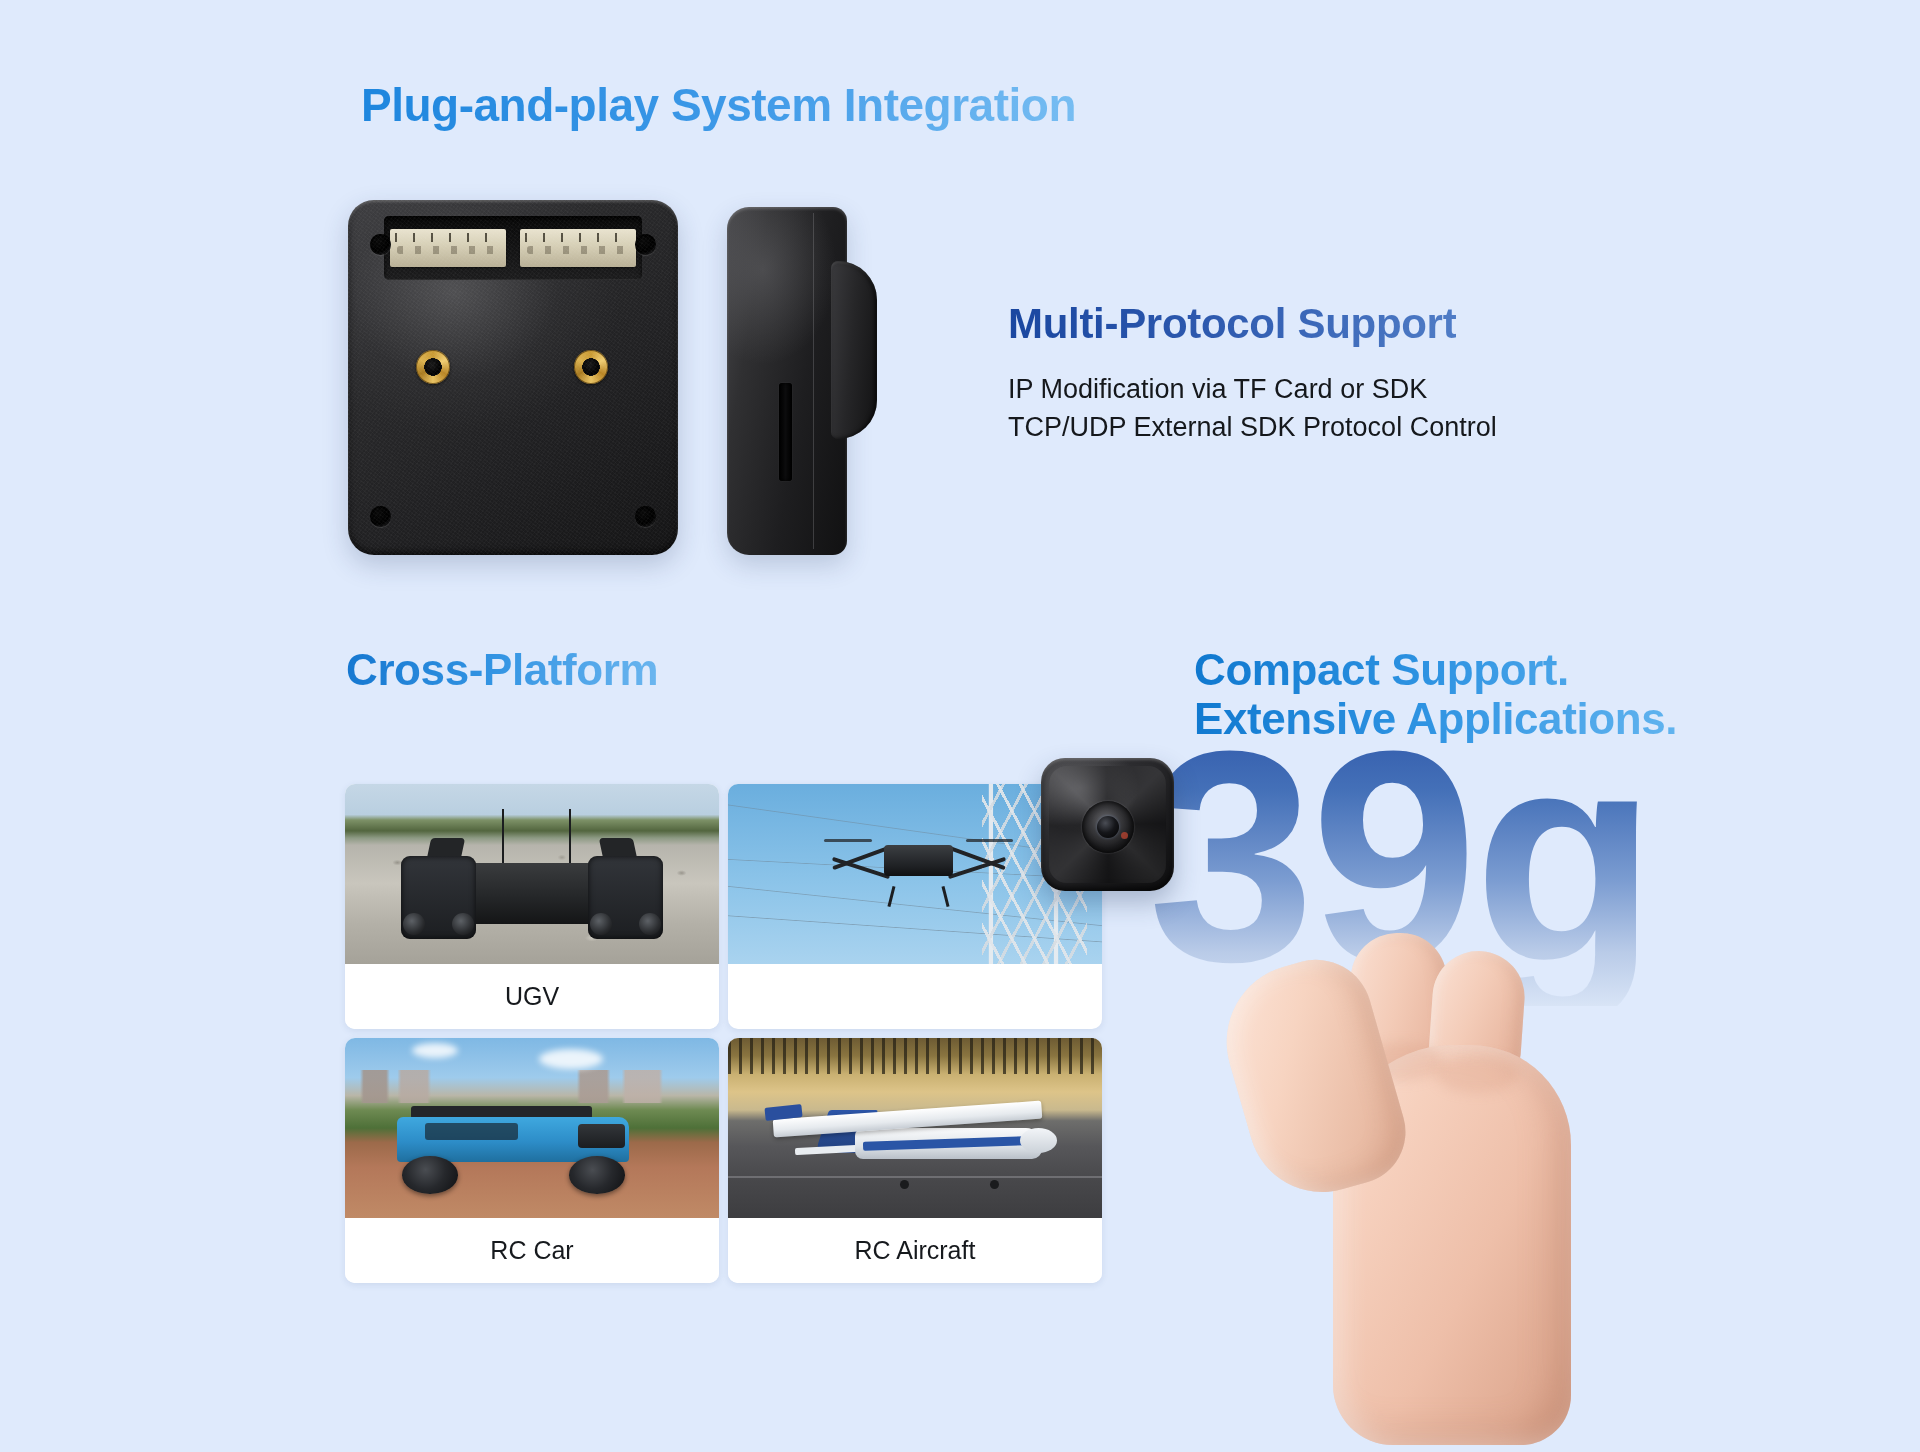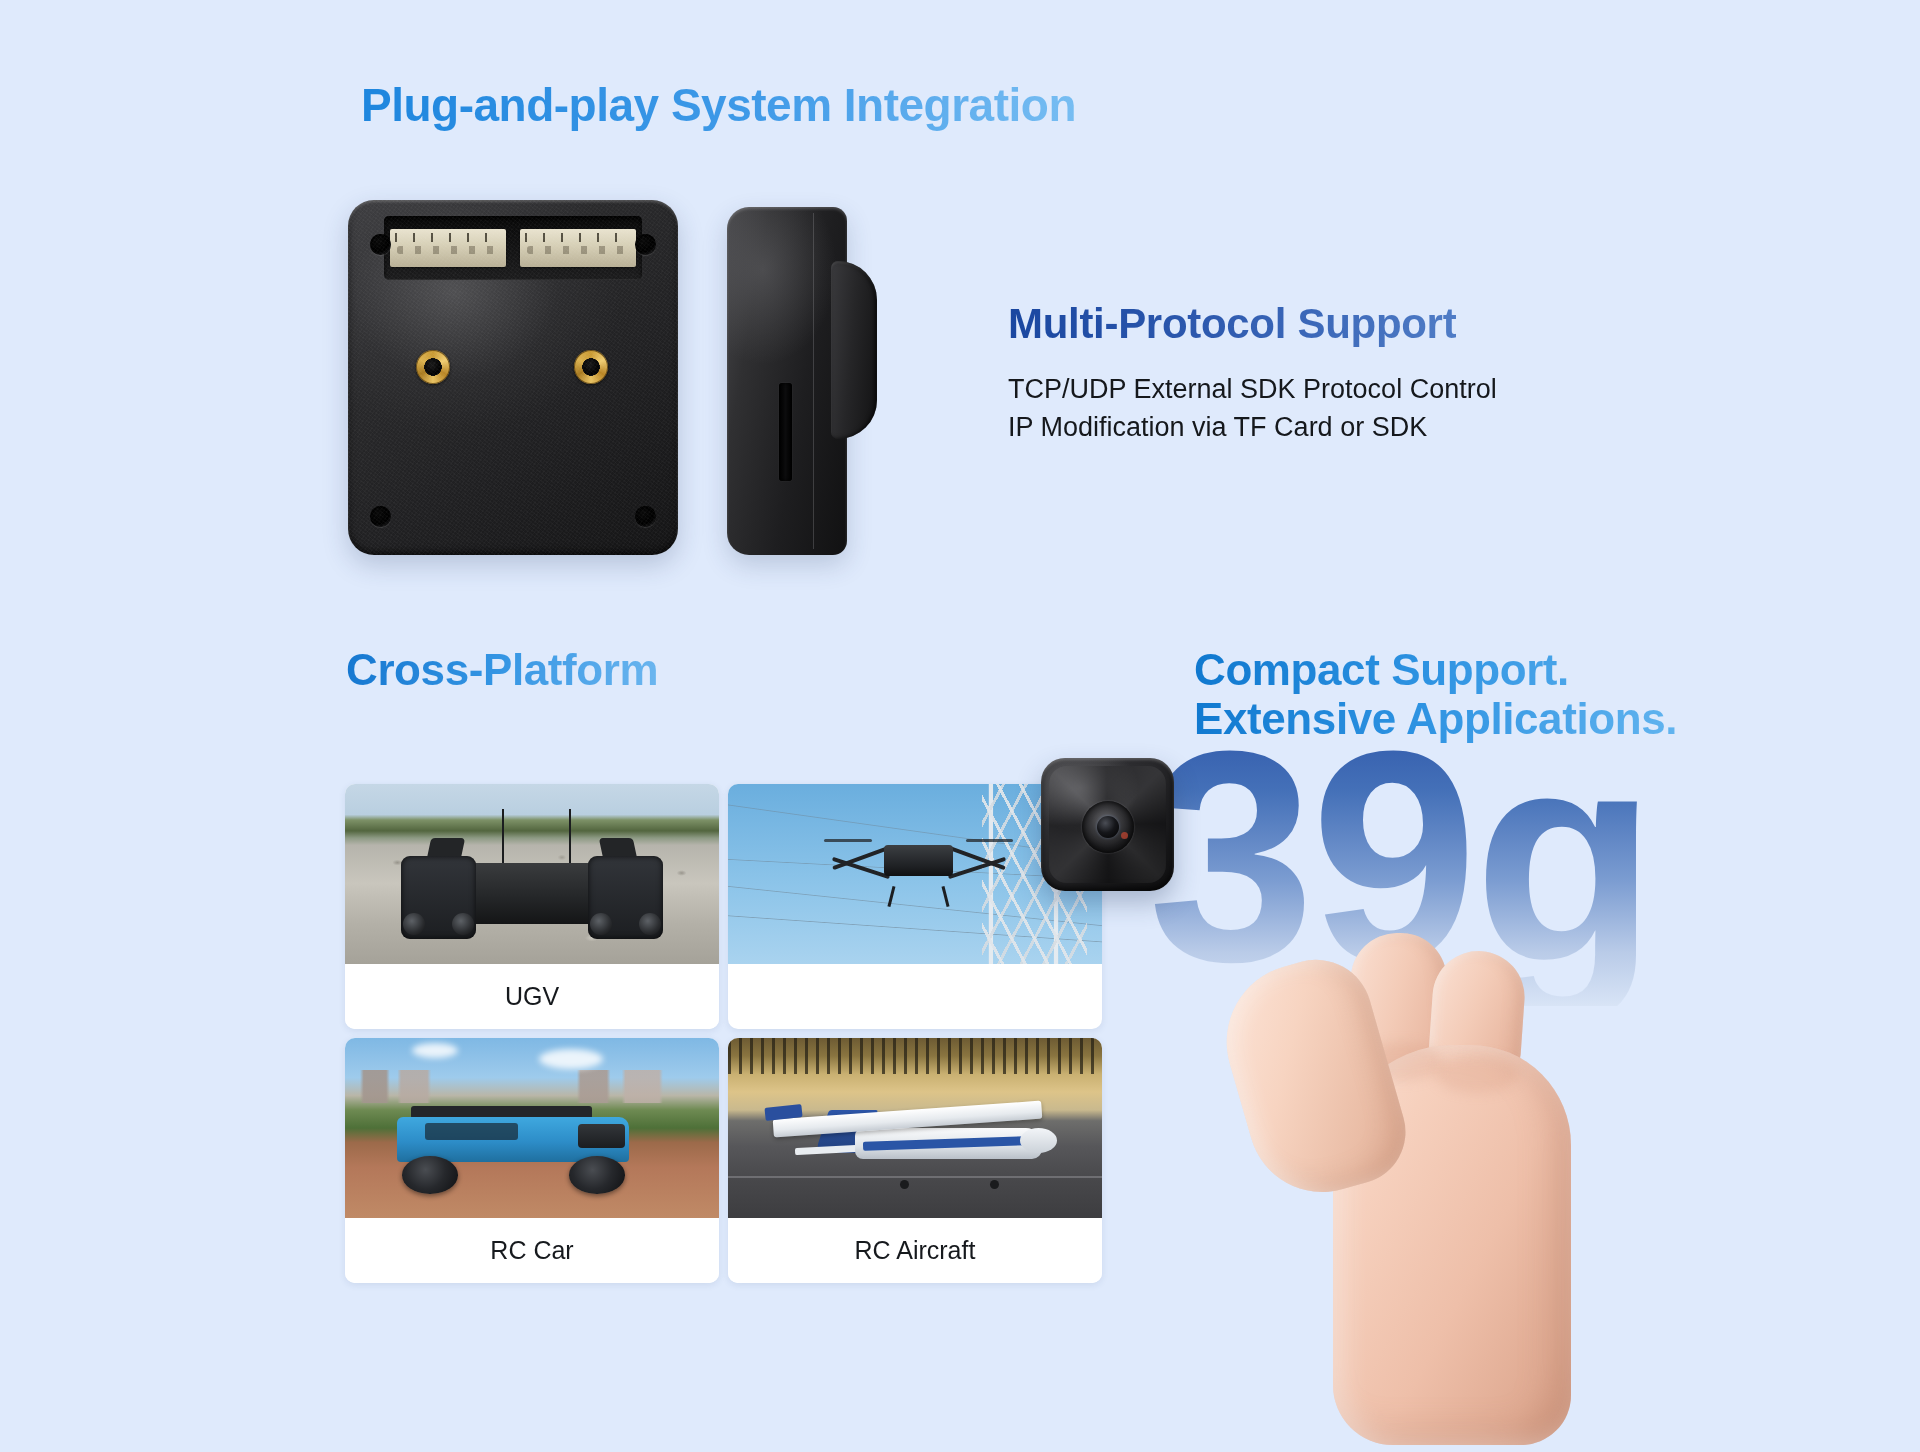"TCP/UDP External SDK Protocol Control" div { order: before "IP Modification via TF Card" -> after "IP Modification via TF Card" }
